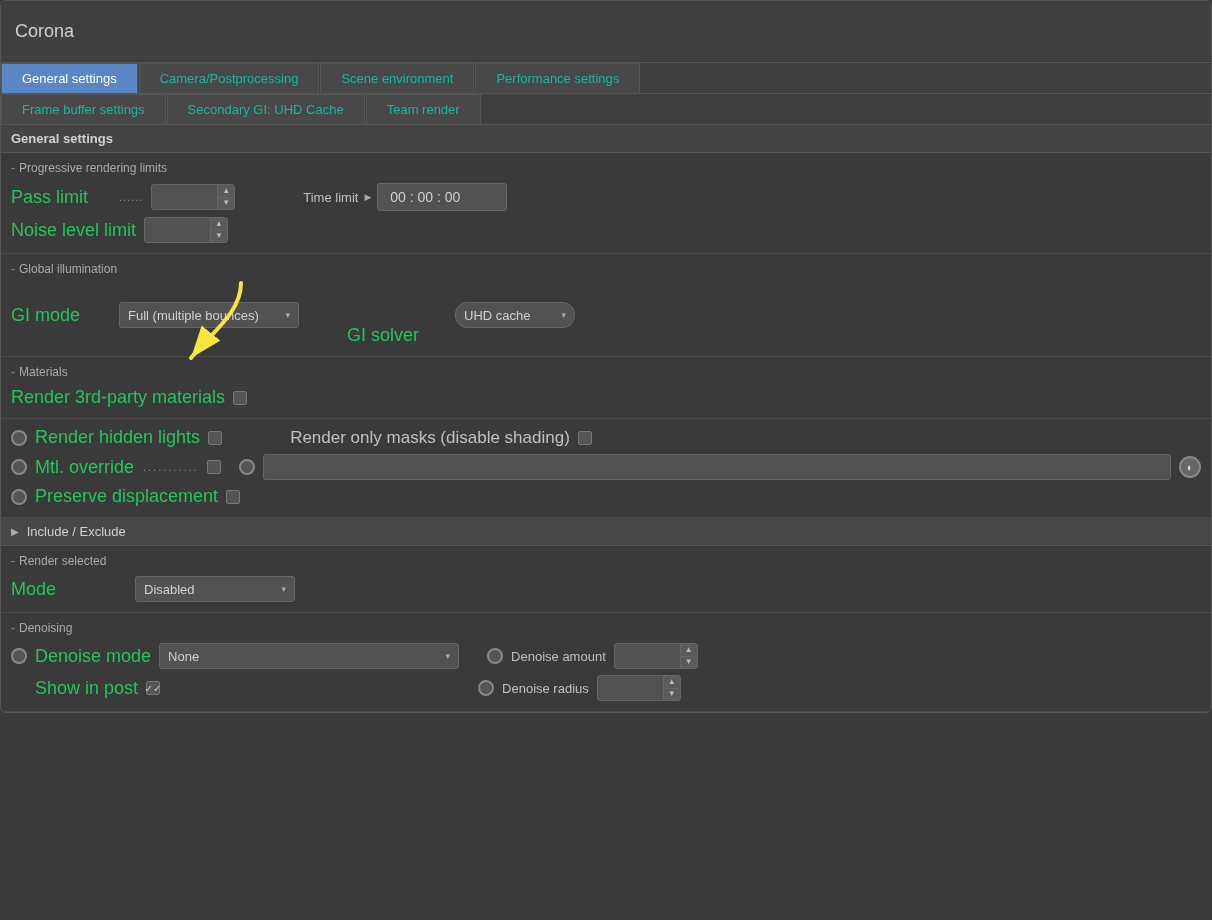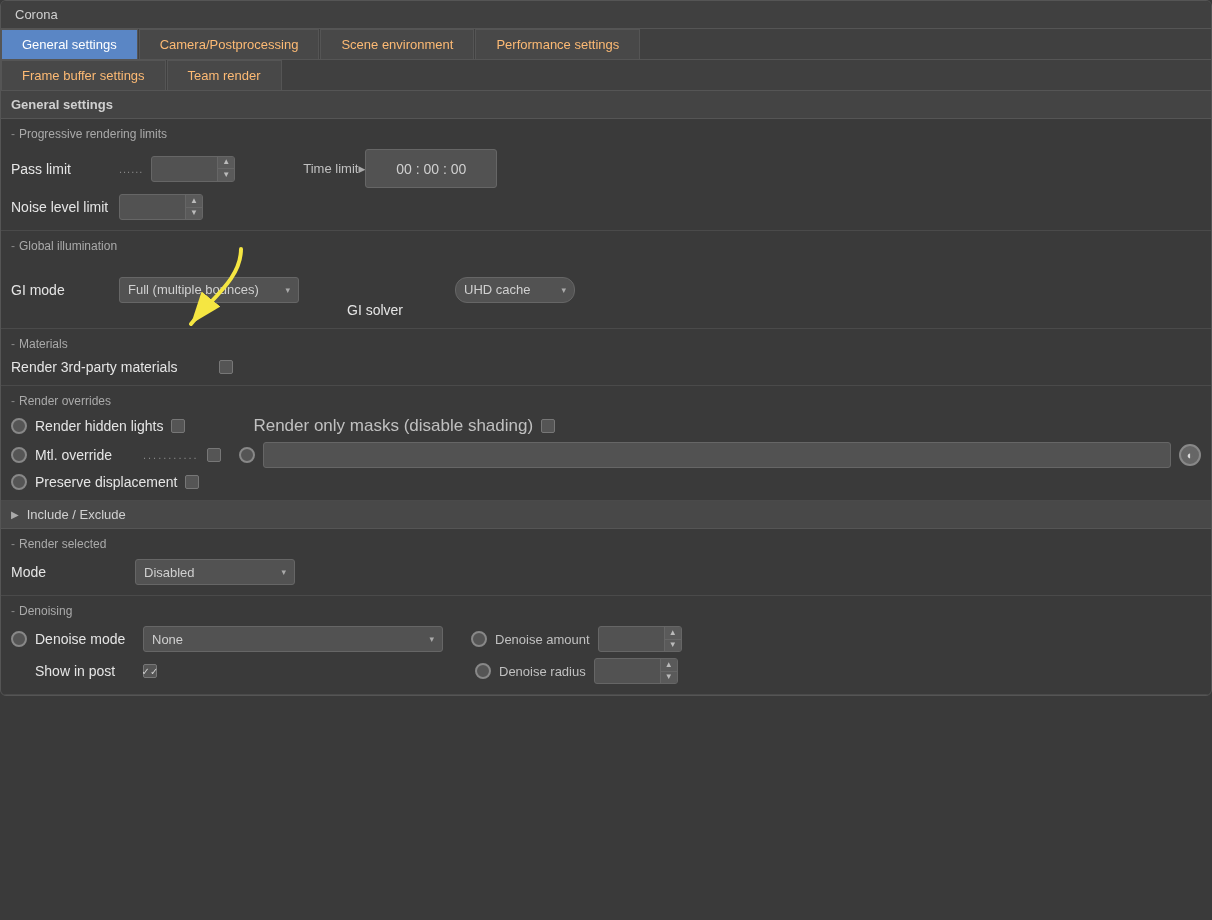"Corona" .title-bar { font-size: 13px -> 18px; padding: 6px 14px -> 20px 14px }
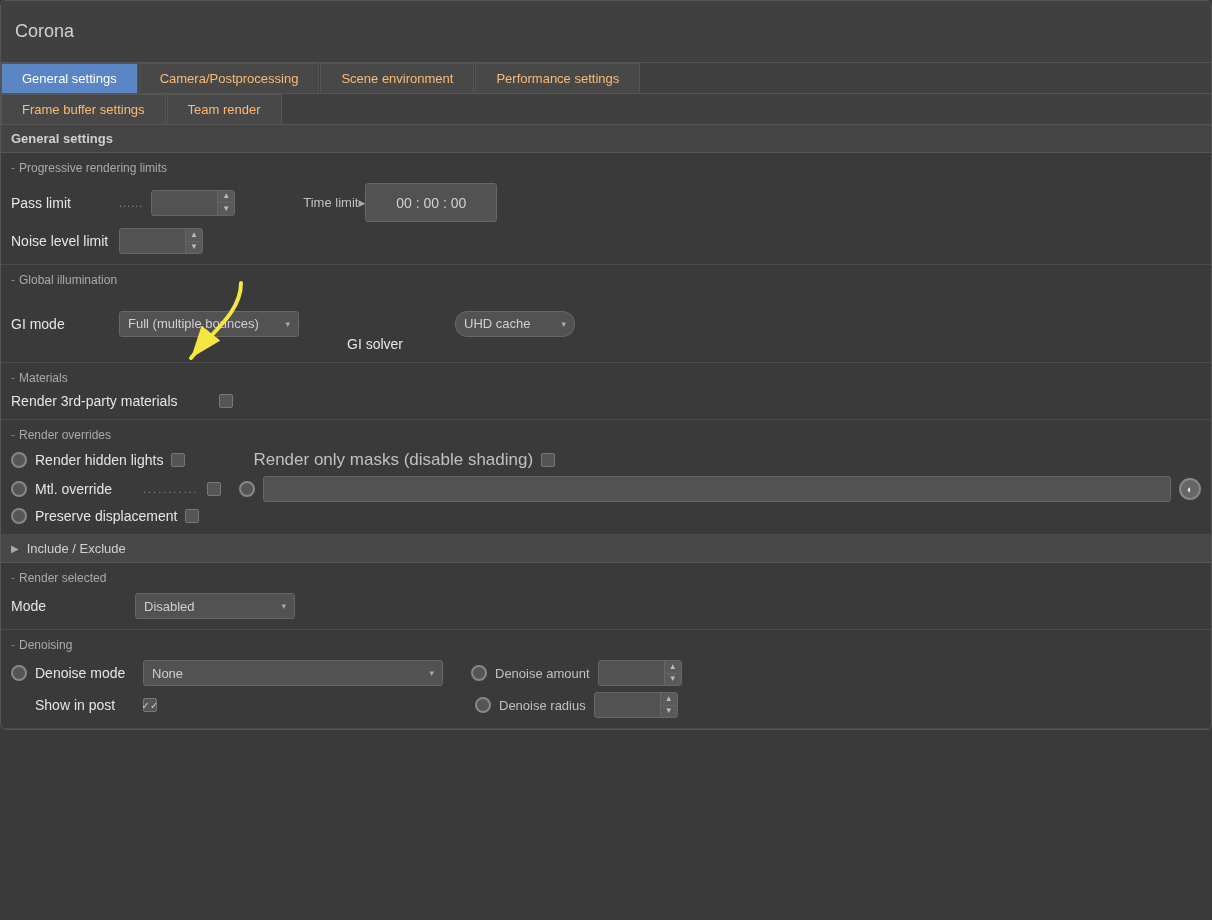"Camera/Postprocessing" .tab { color: #fdba74 -> #14b8a6 }
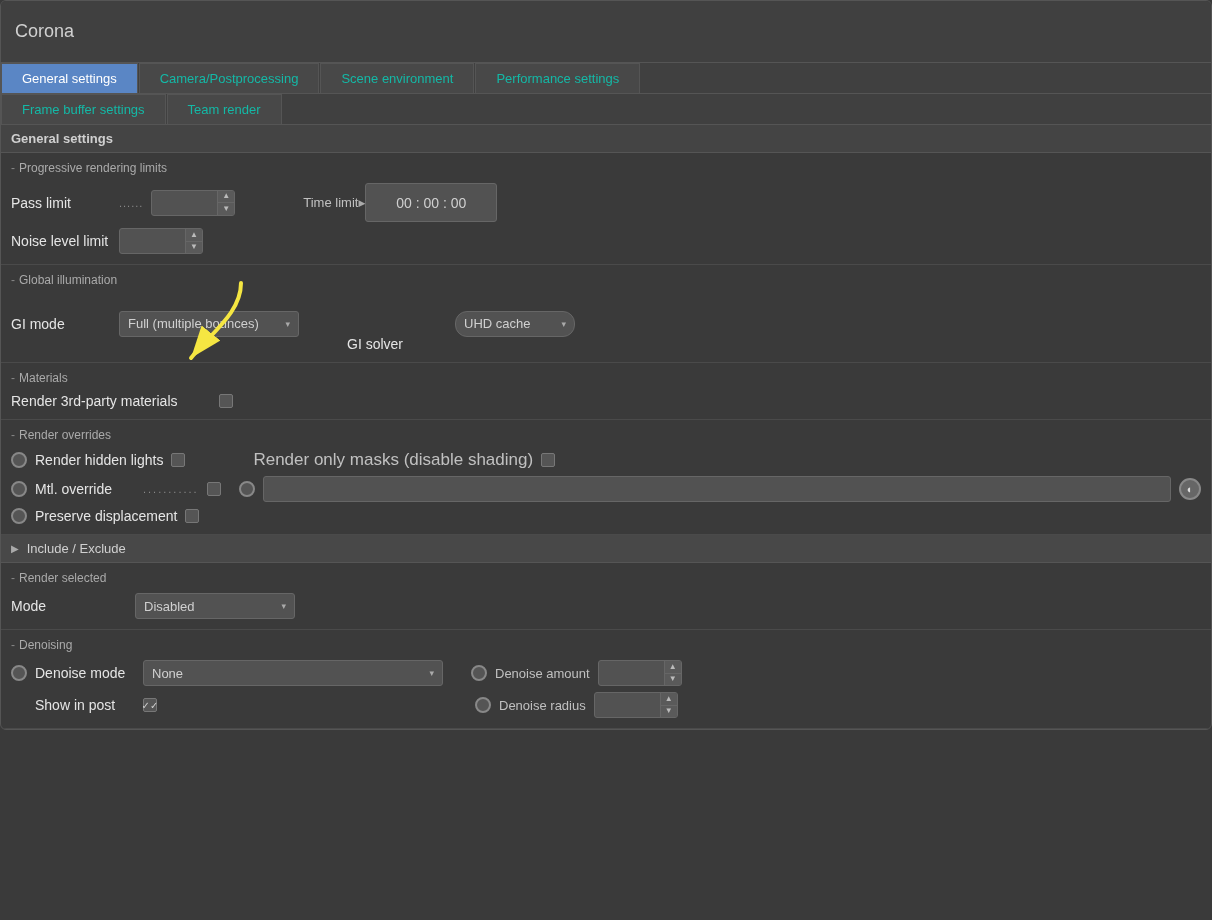"Secondary GI: UHD Cache" div.tab { html: none -> <div> <span>Secondary GI: UHD Cache</span> </div> }
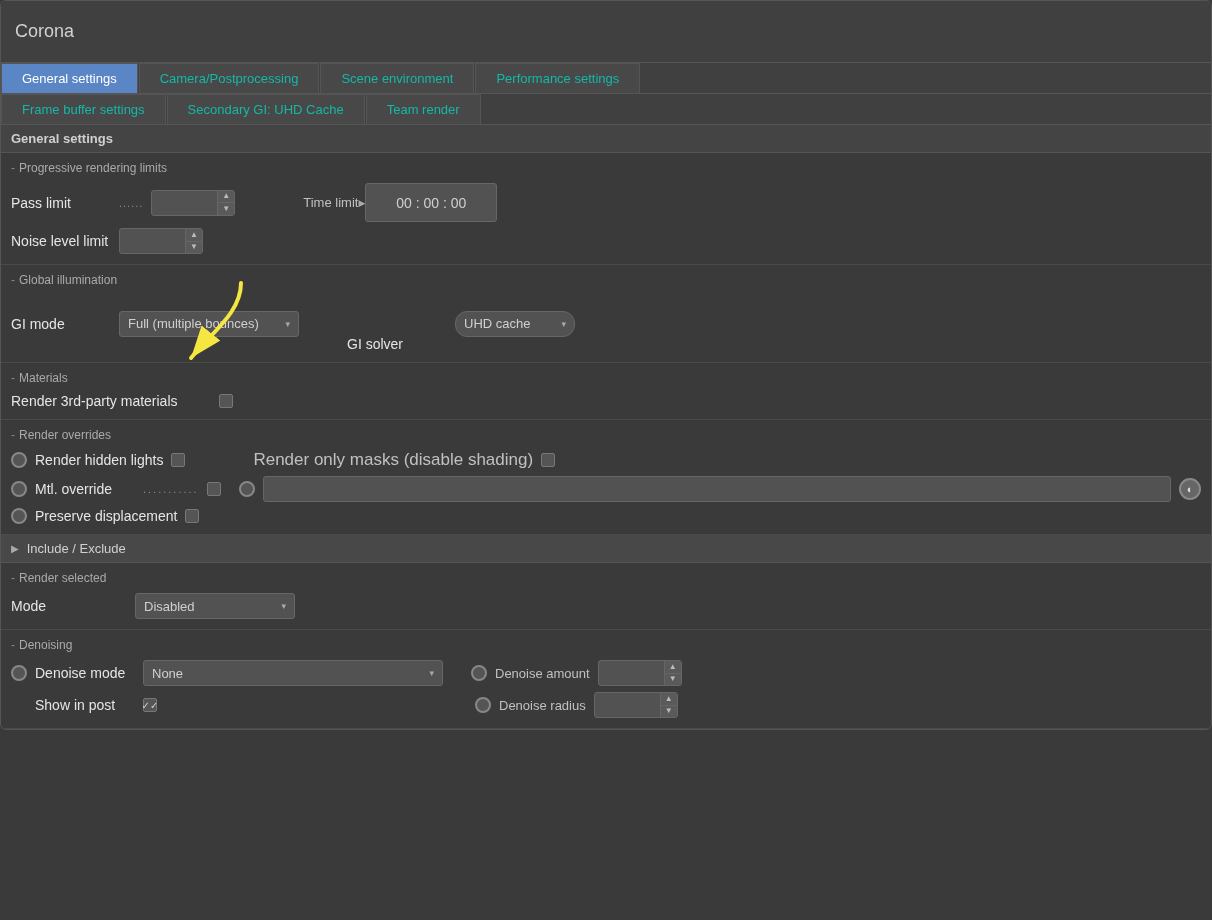"Pass limit" .form-label { color: #e5e5e5 -> #22c55e; font-size: 14px -> 18px }
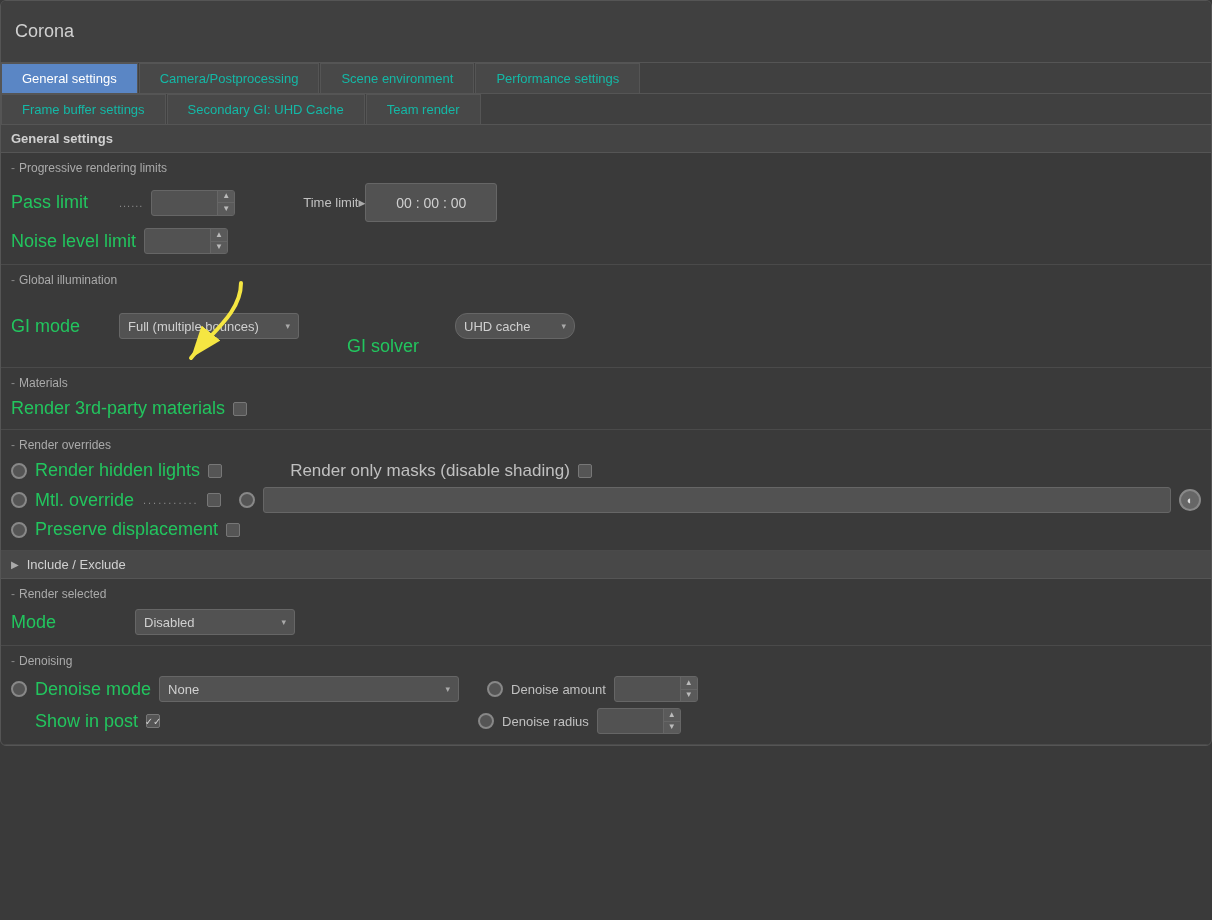"Time limit" .time-limit-row { gap: none -> 6px }
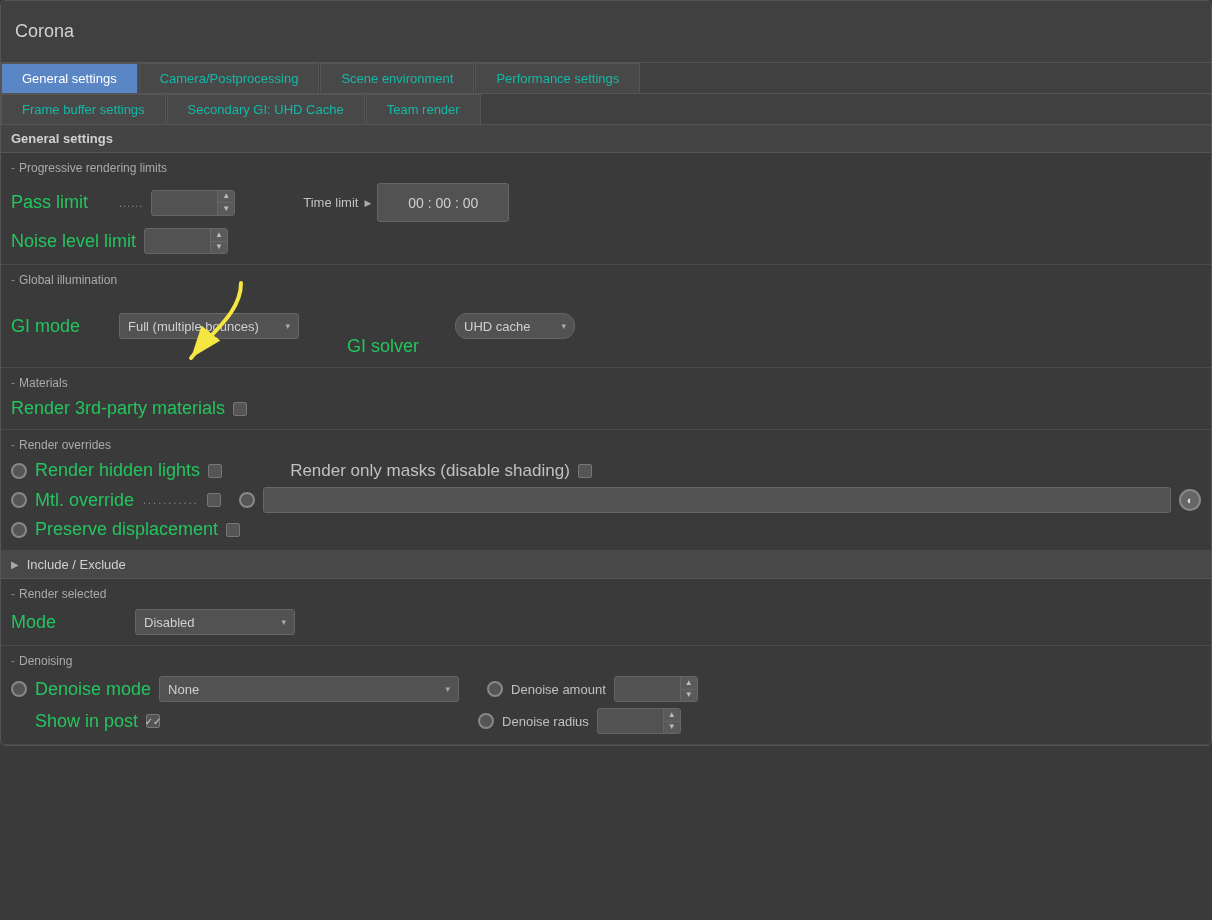"00 : 00 : 00" .time-display { height: 39px -> 28px; padding: 3px 30px -> 3px 12px }
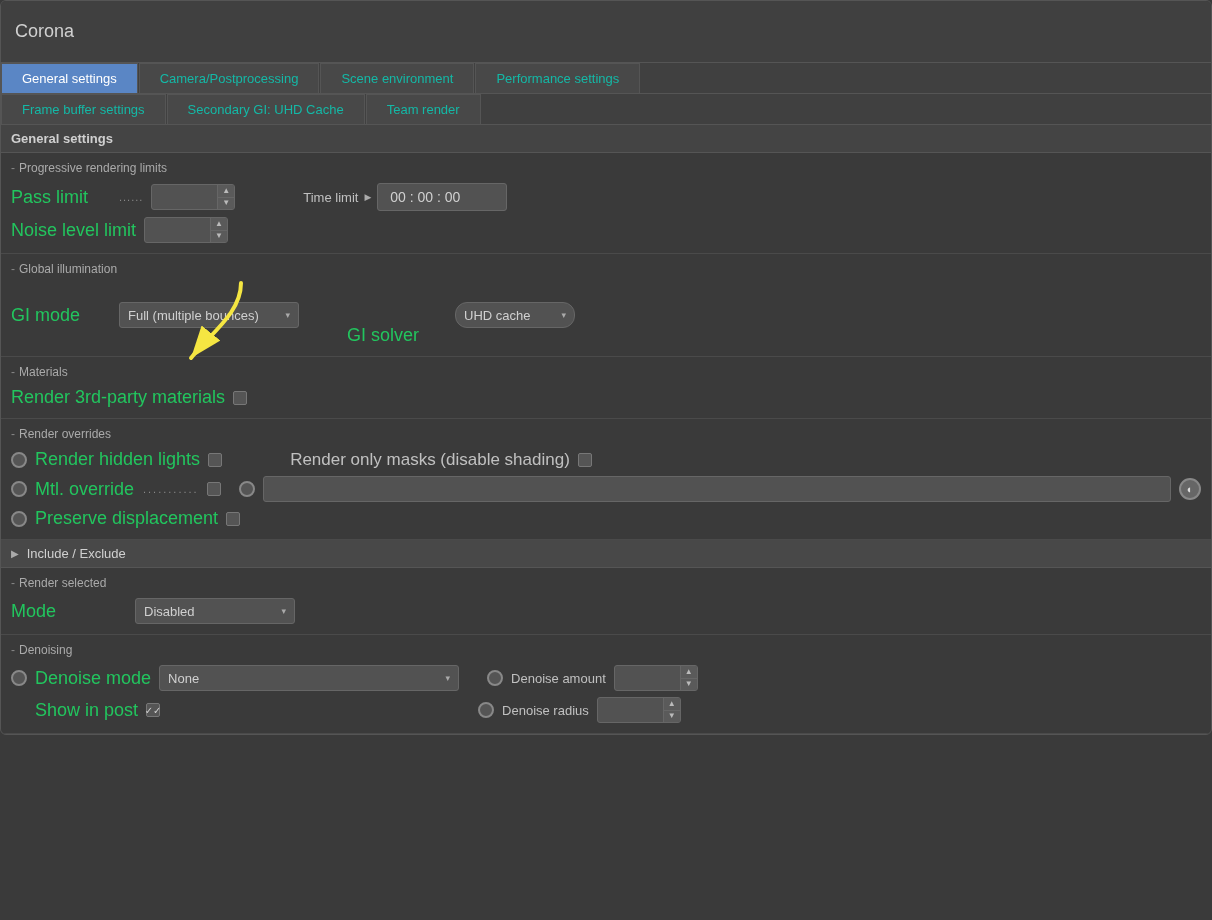"Render overrides" div.sub-section-title { html: <div> <span>Render overrides</span> </div> -> none }
